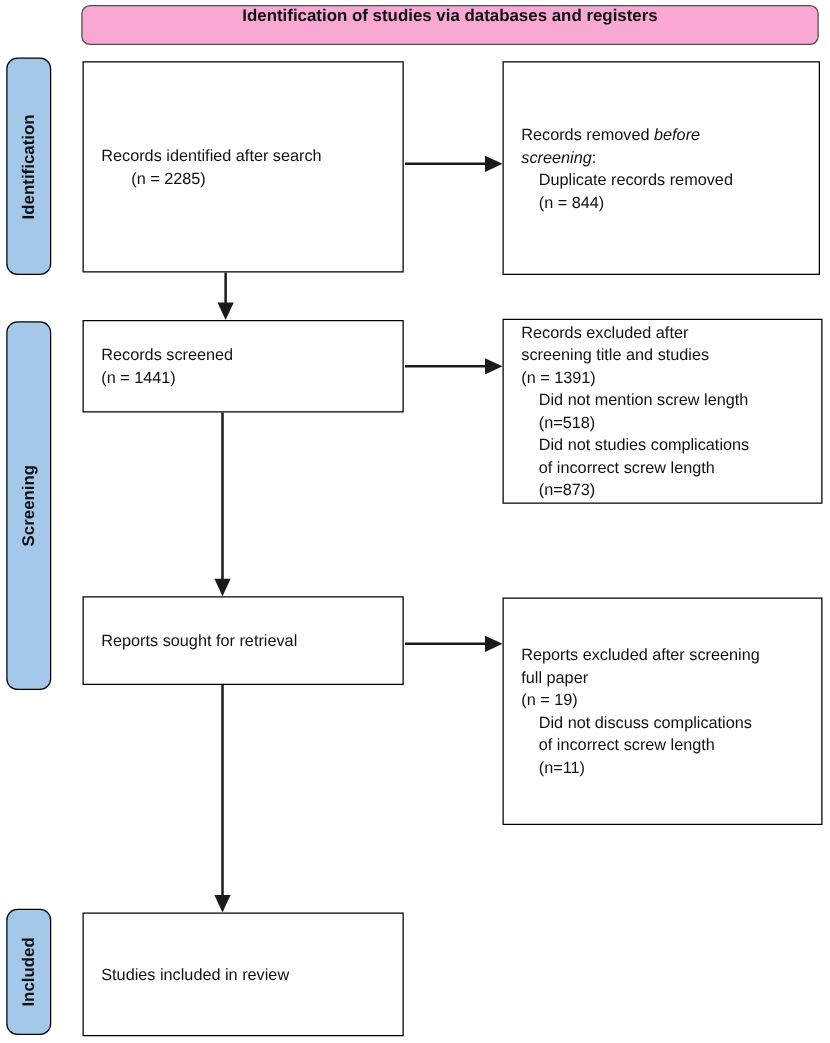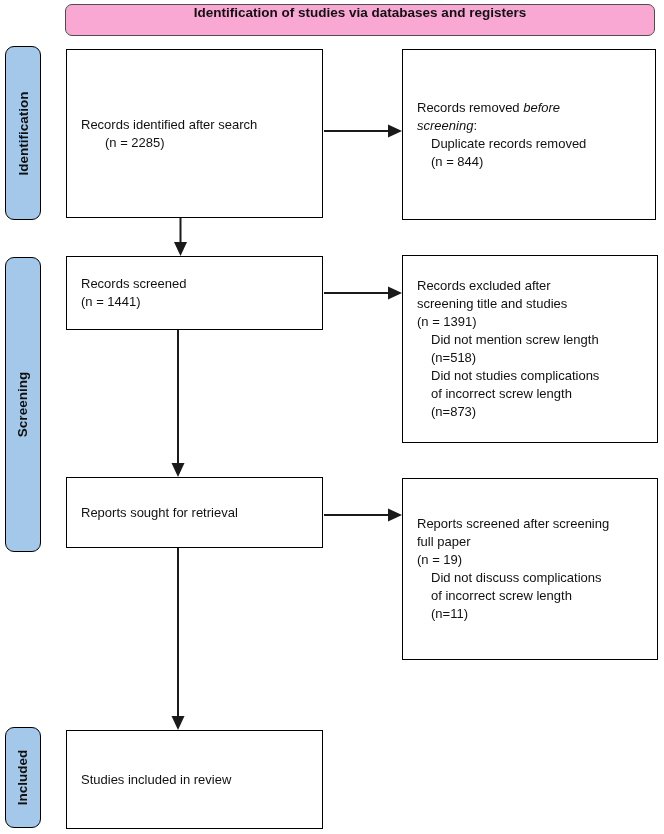"Records excluded after" .box-excluded1 { height: 188px -> 148px }
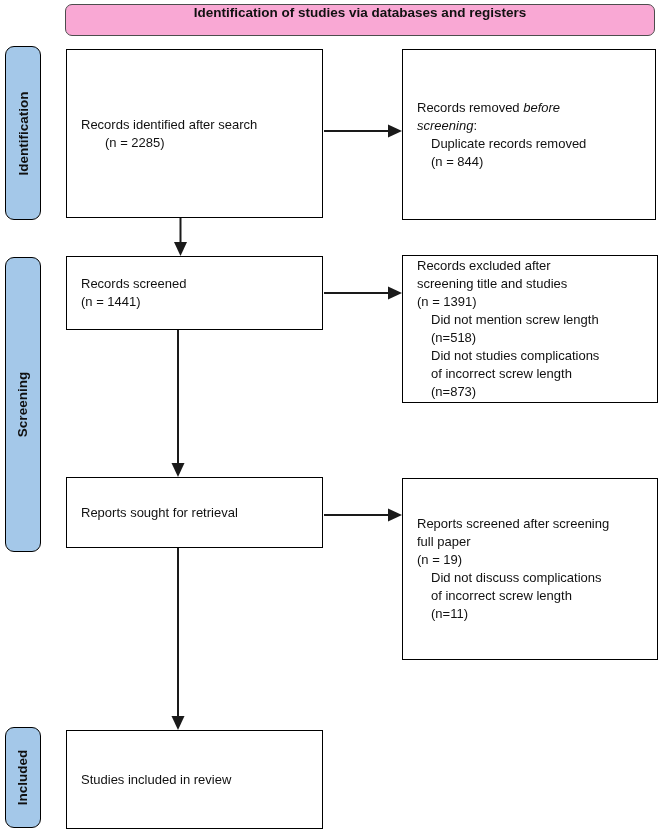"Reports screened after screening" span { text: screened -> excluded }
